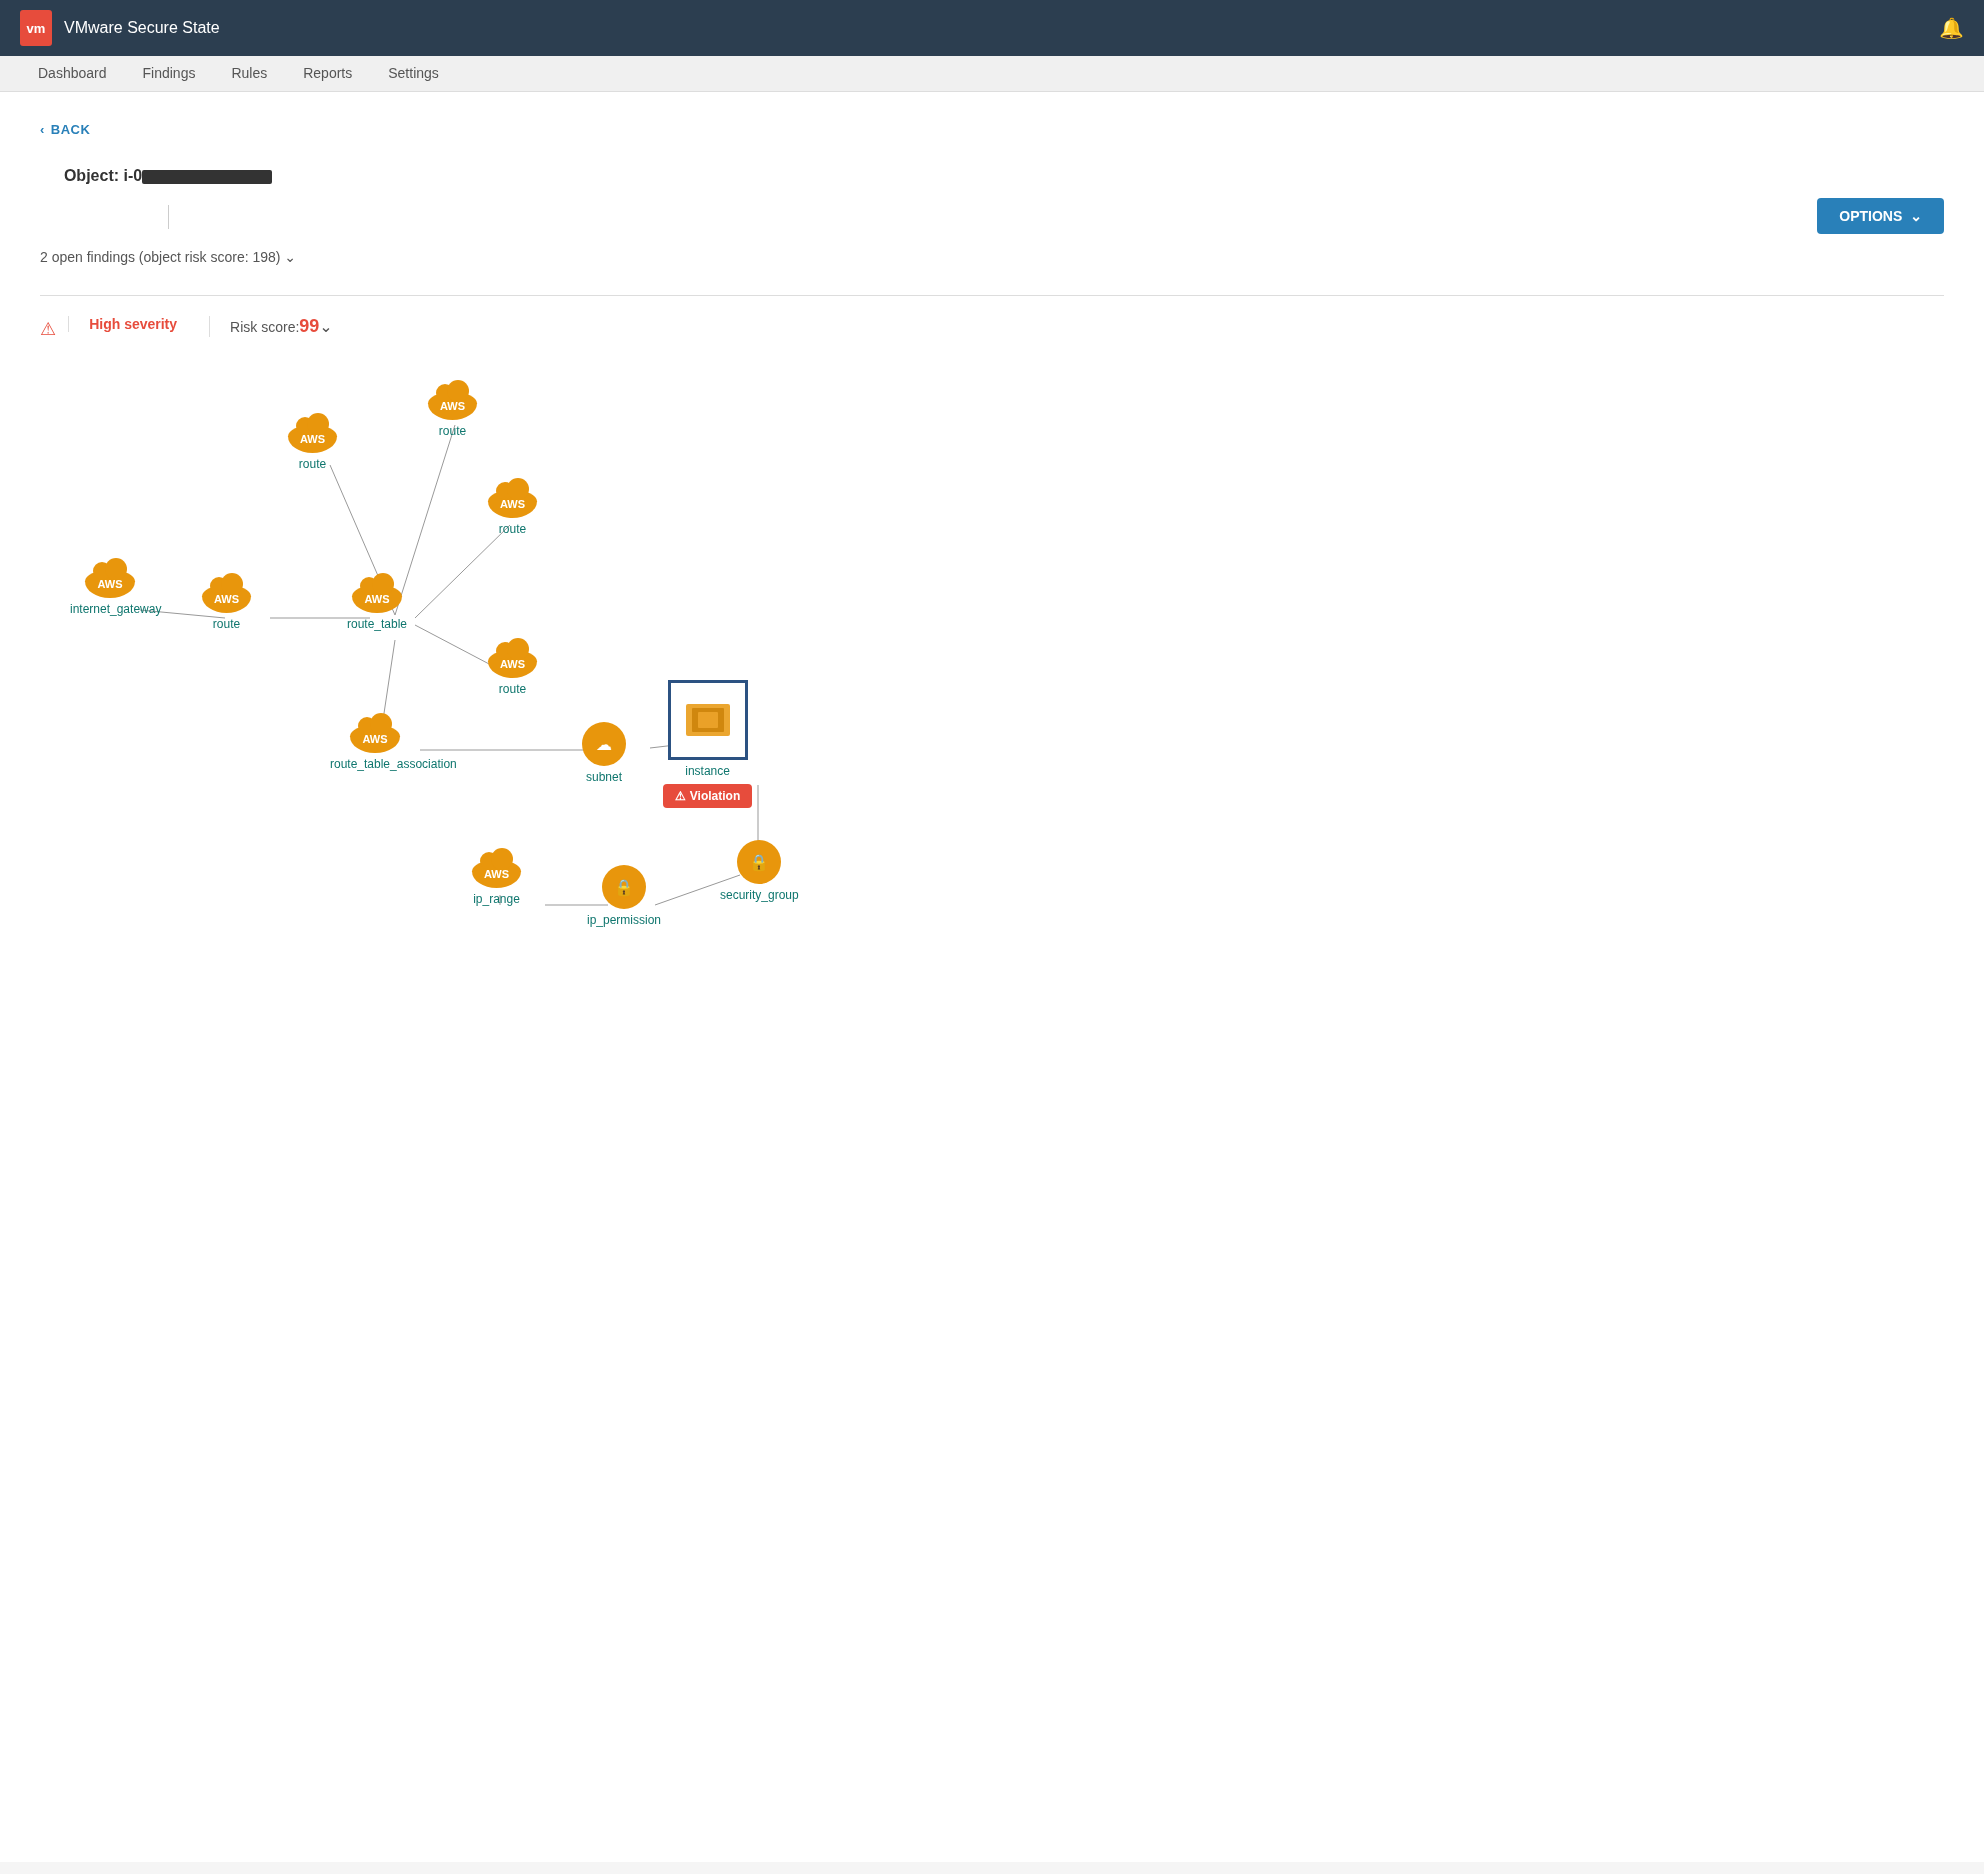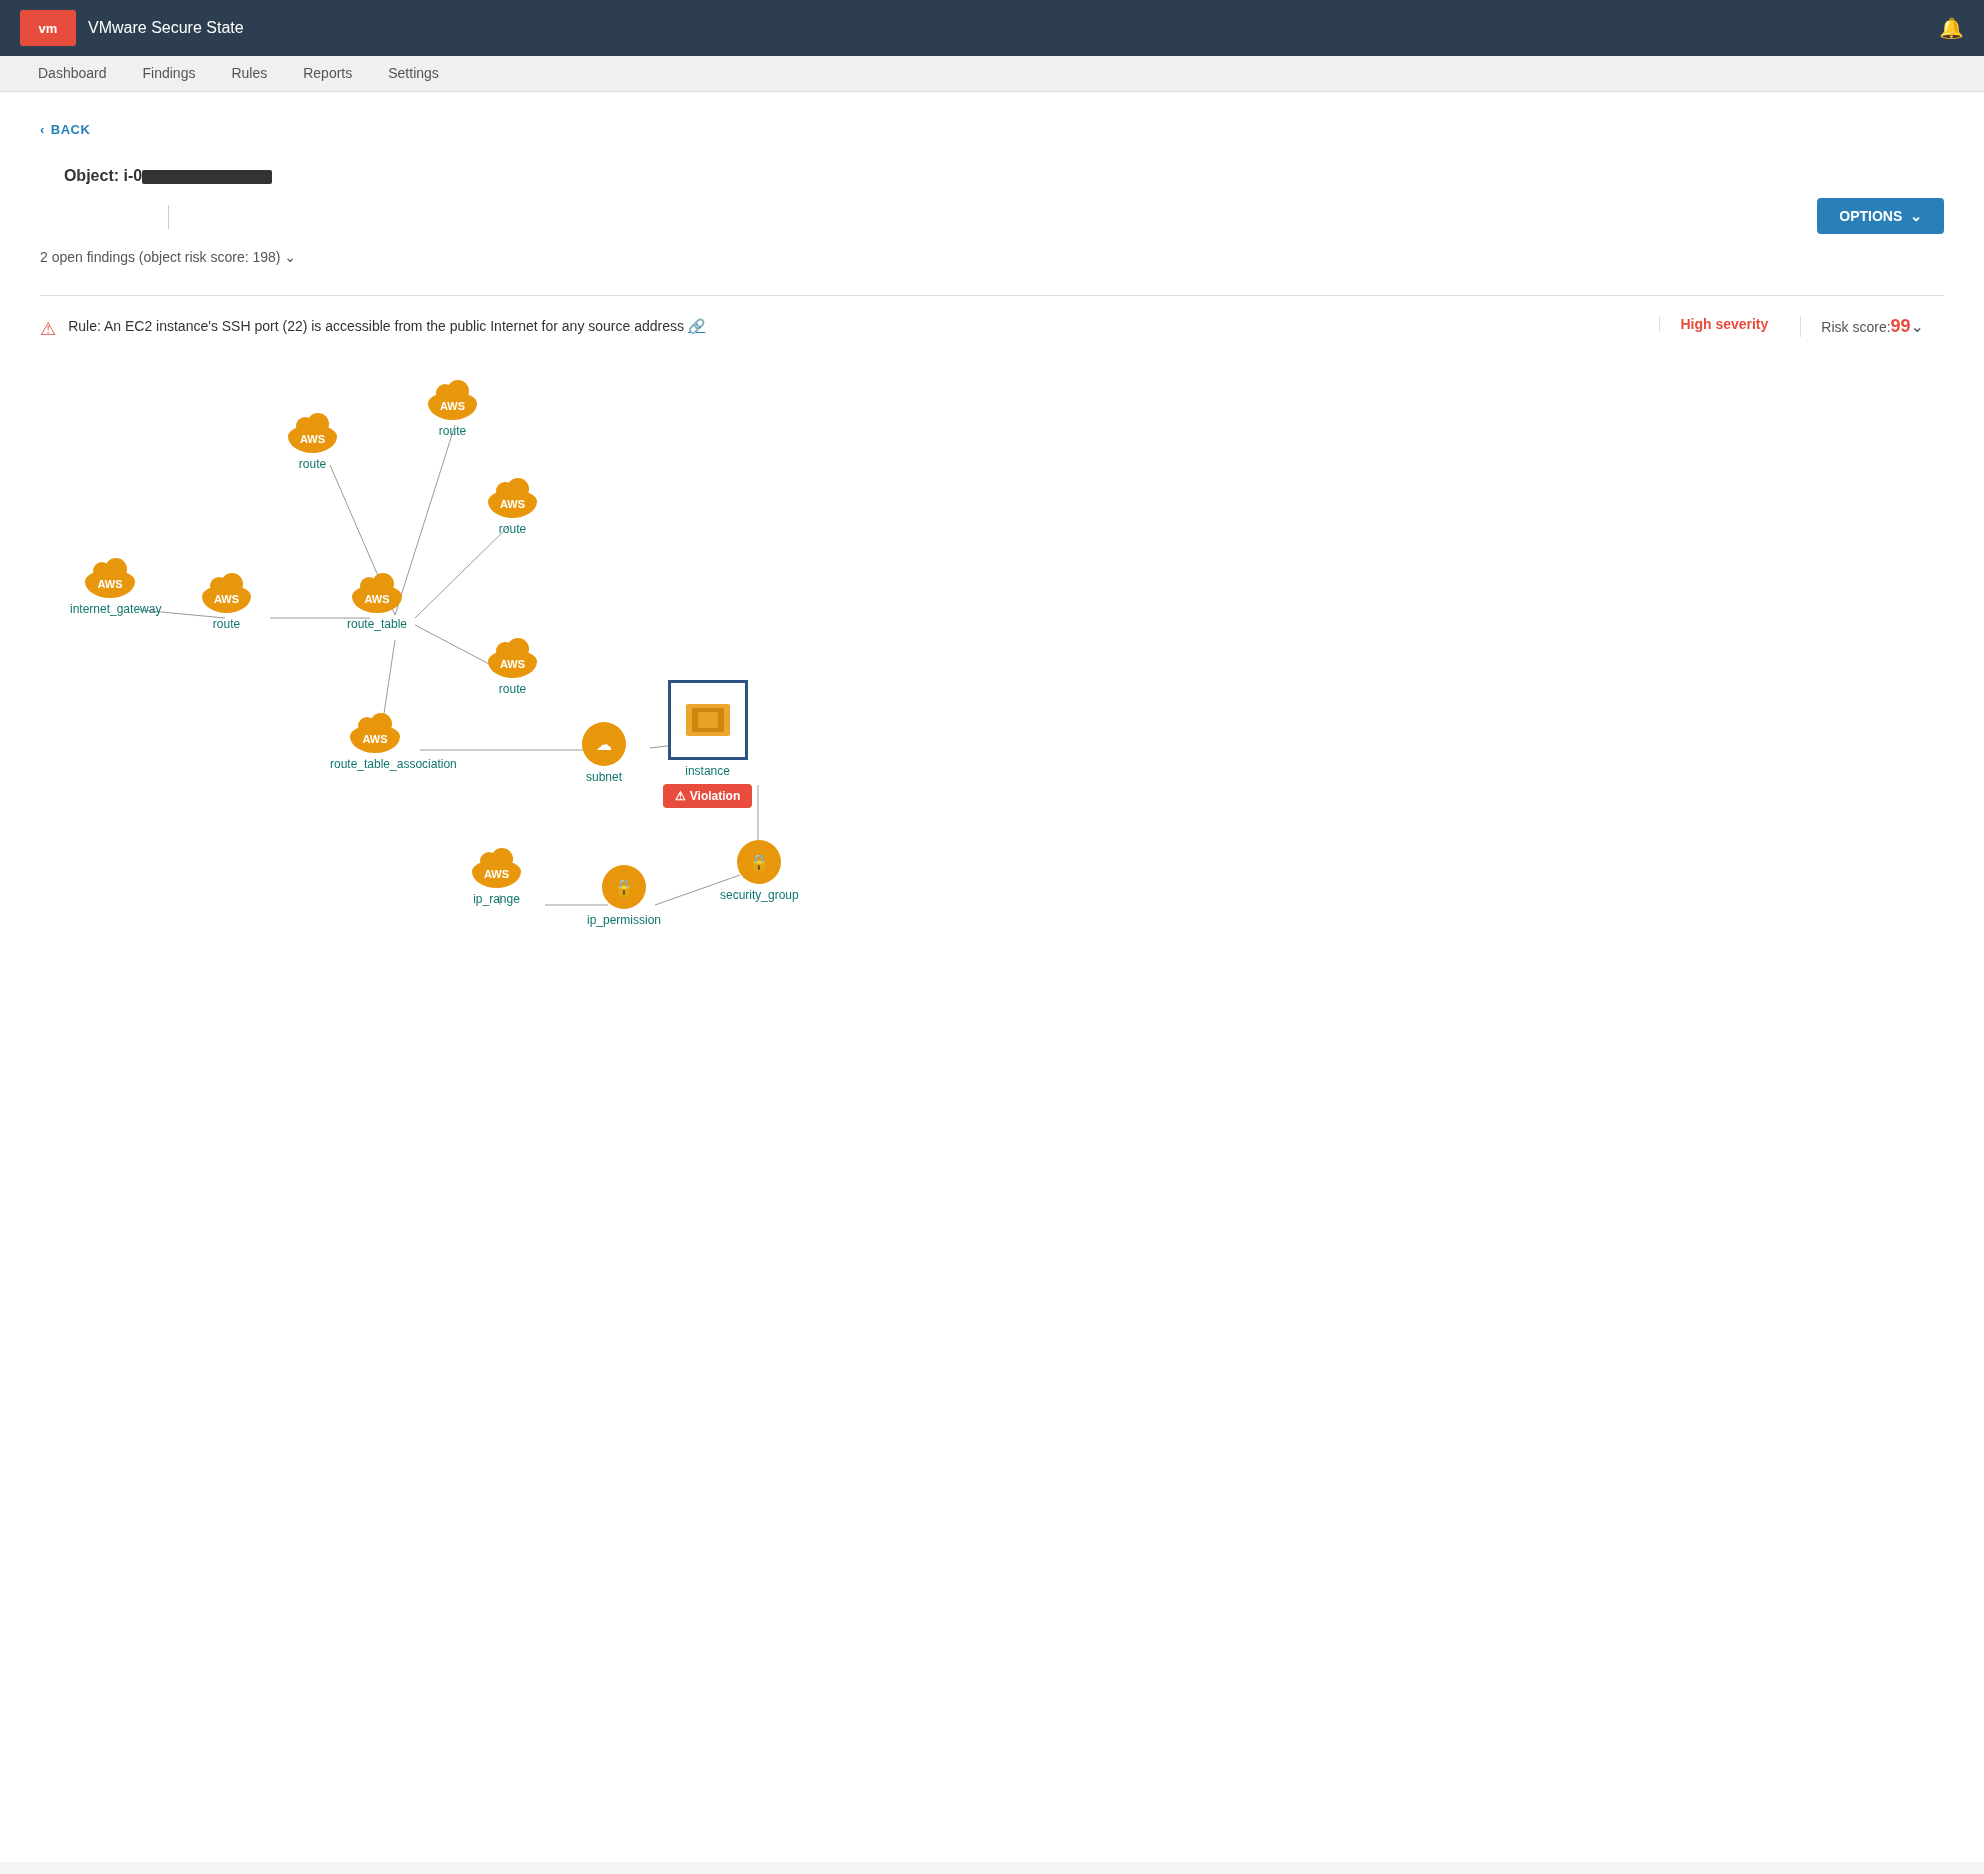"vm" .vm-logo { width: 56px -> 32px }
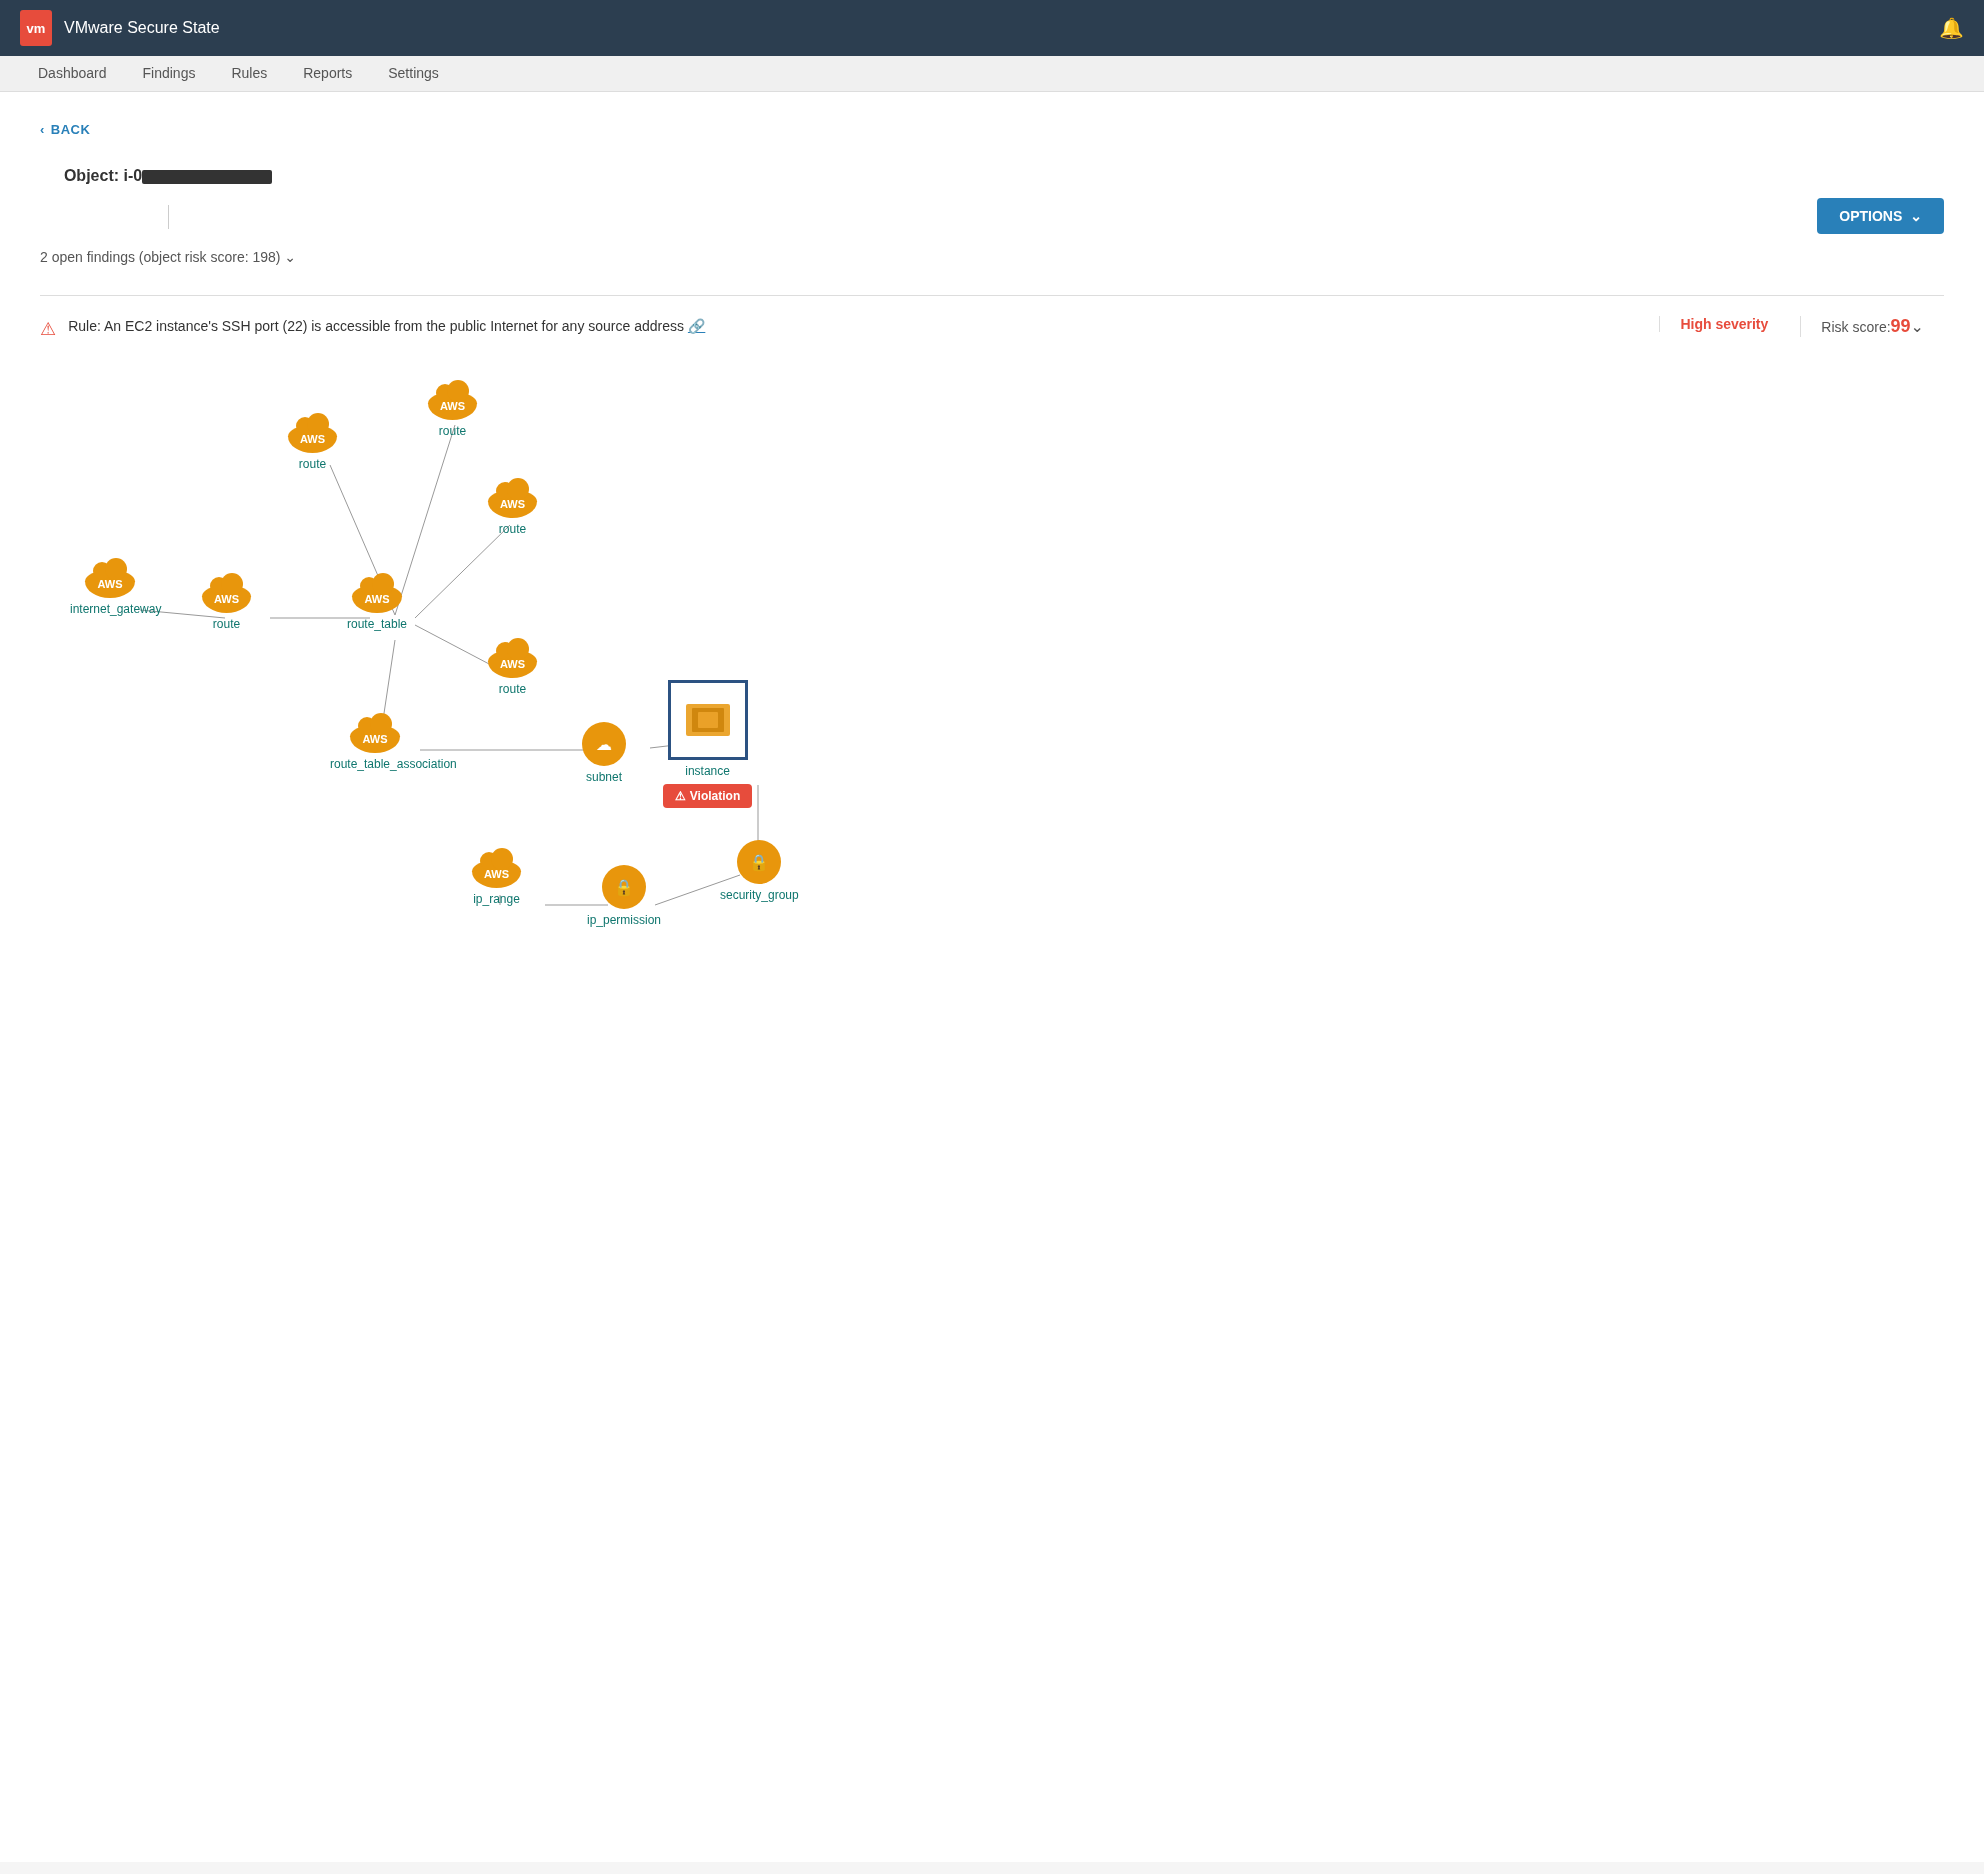"Rule: An EC2 instance's SSH" div.rule-text { html: <div> <span>Rule: An EC2 instance's SSH port (22) is accessible from the public Internet for any source address</span> <a> 🔗</a> </div> -> none }
